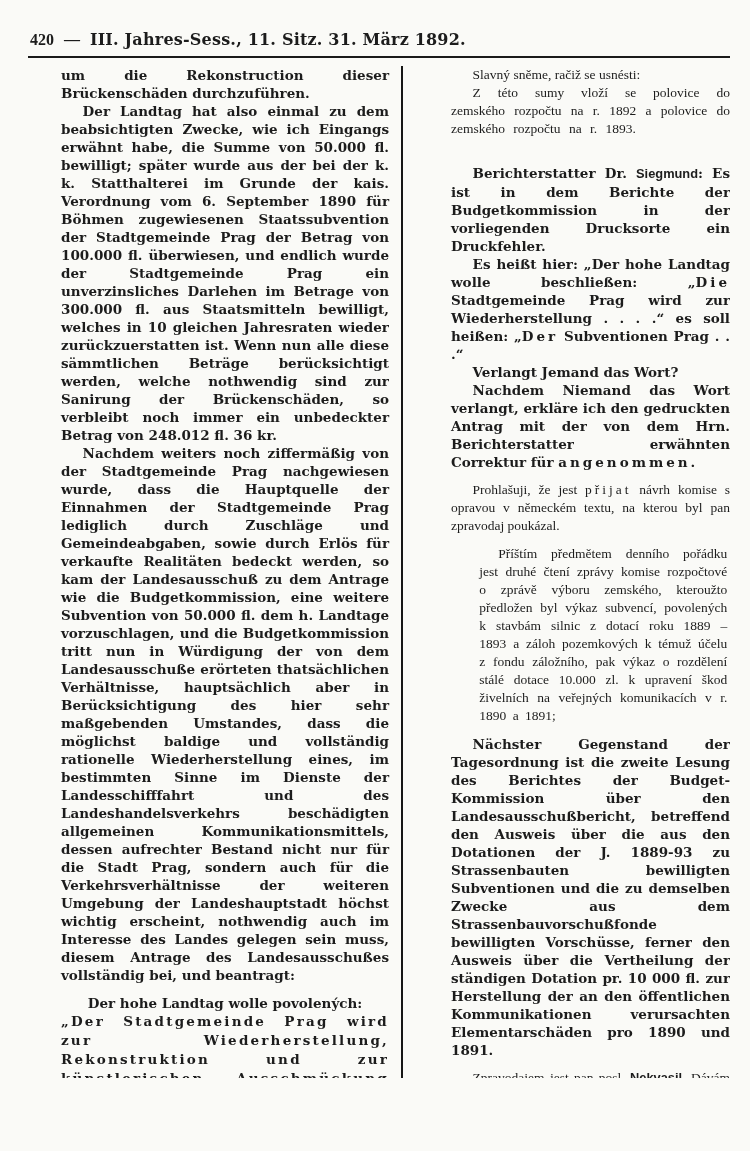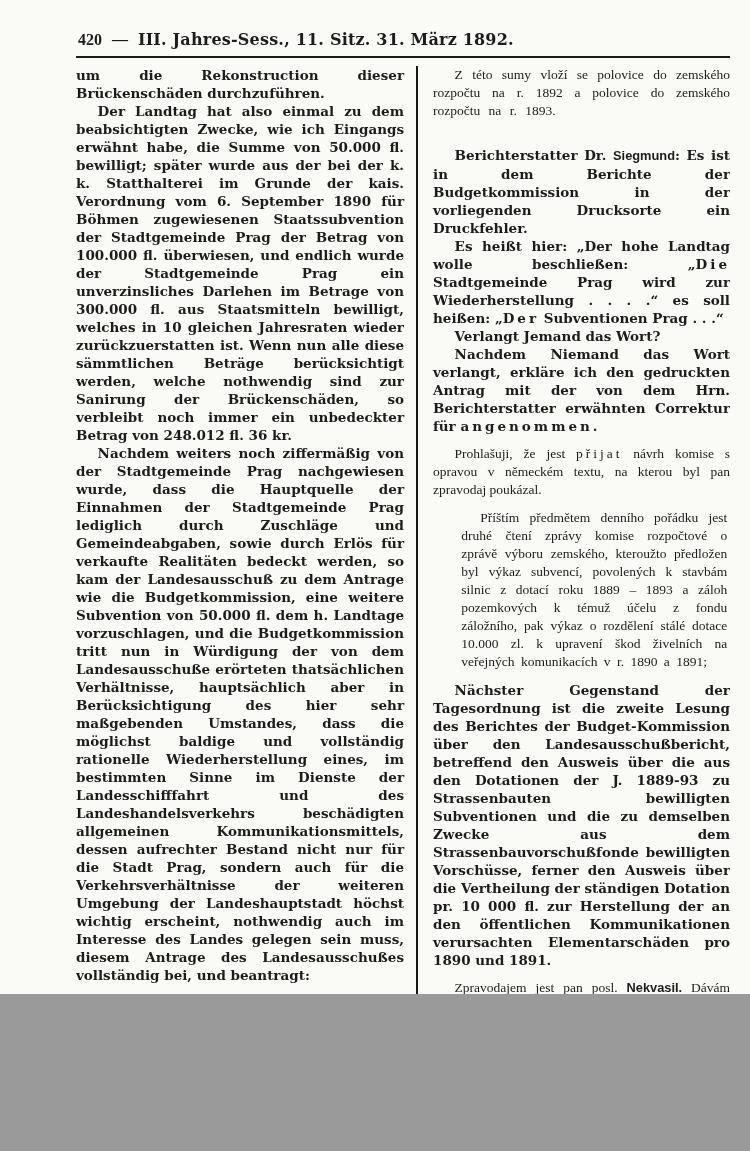"420" .page { height: 994px -> 1151px; padding-left: 48px -> none }
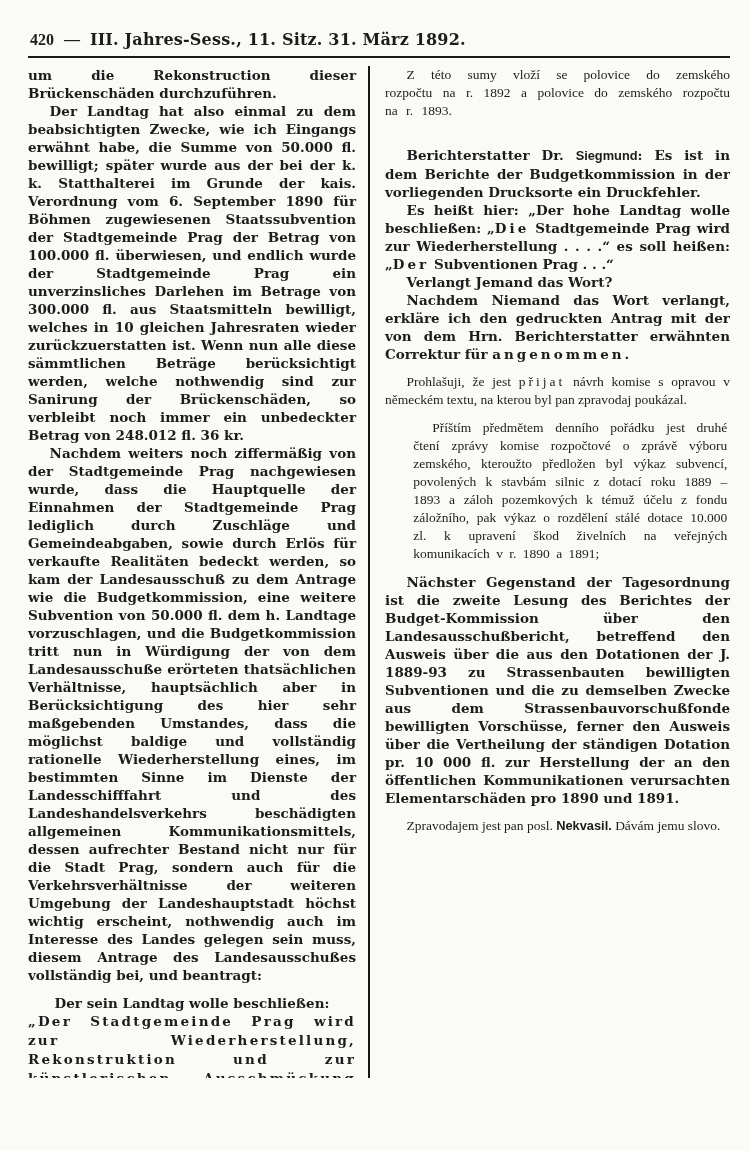"um die Rekonstruction dieser" .col { margin-left: none -> 33px }
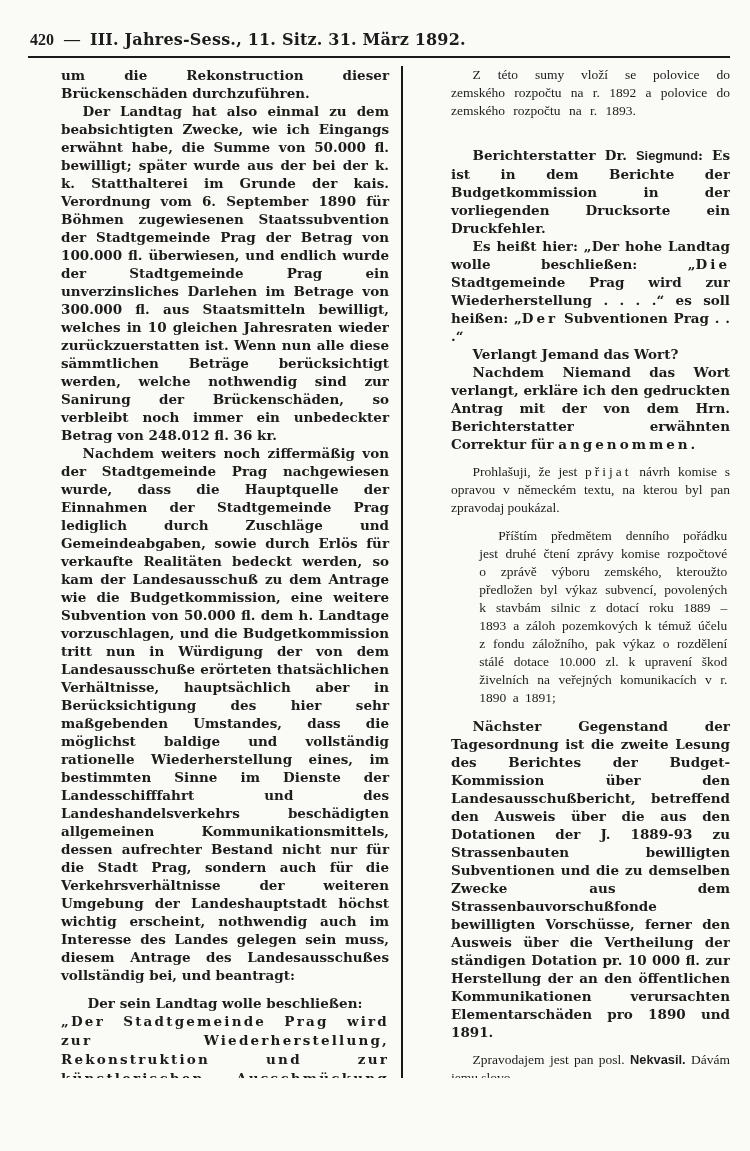"Slavný sněme, račiž se usnésti:" p.cz { html: none -> <p><span>Slavný sněme, račiž se usnésti:</span></p> }
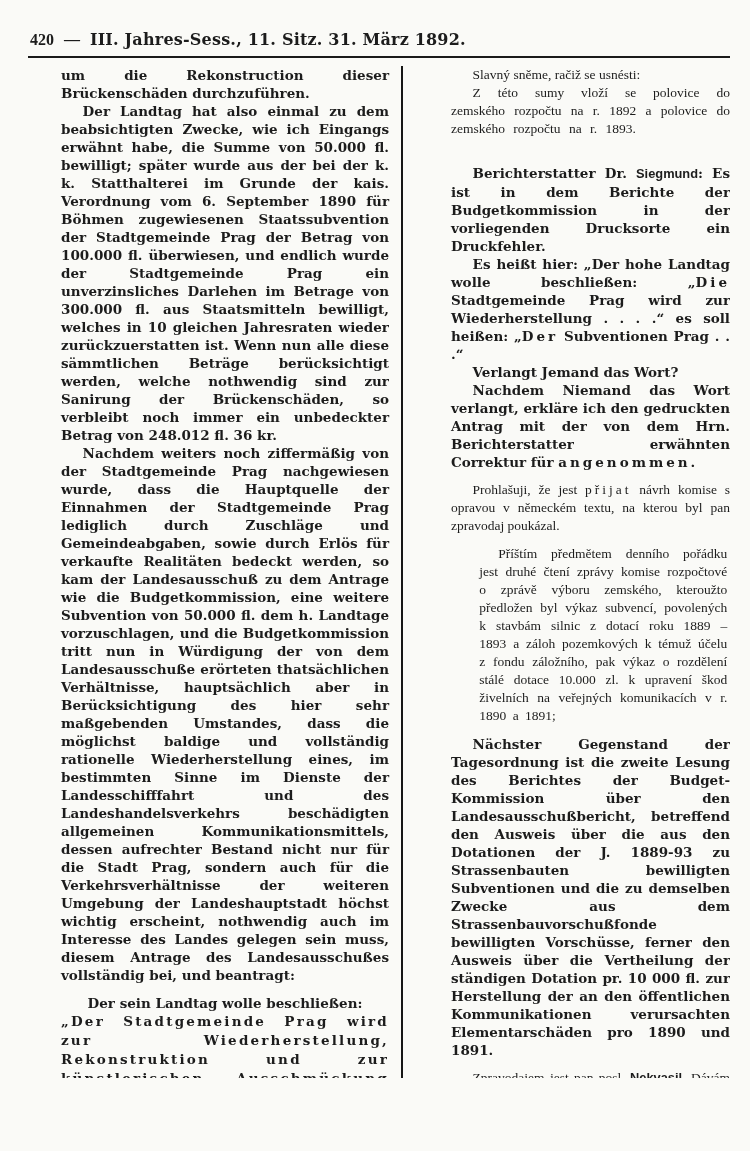"Der sein Landtag wolle beschließen:" span { text: sein Landtag wolle beschließen -> hohe Landtag wolle povolených }
